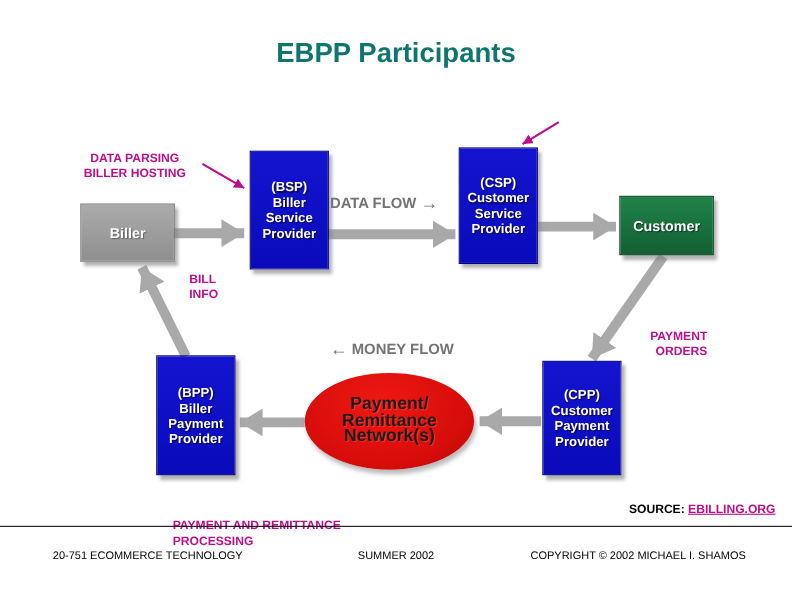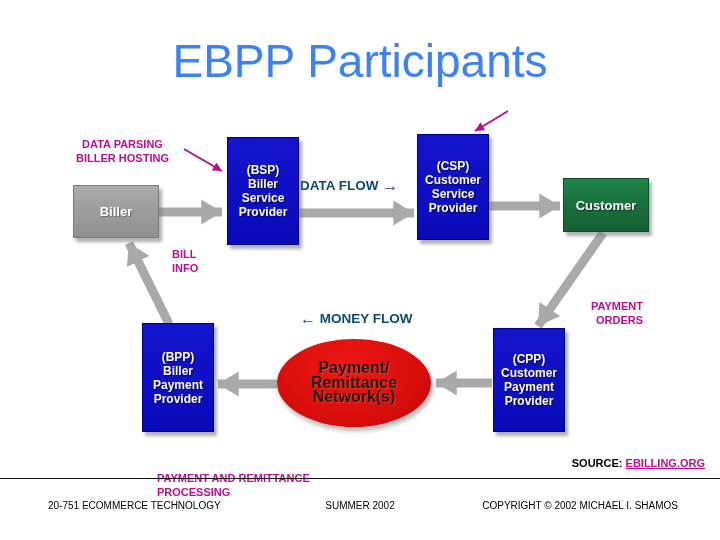"EBPP Participants" .title { color: #3b82f6 -> #0f766e; font-size: 46px -> 25px; font-weight: normal -> bold }
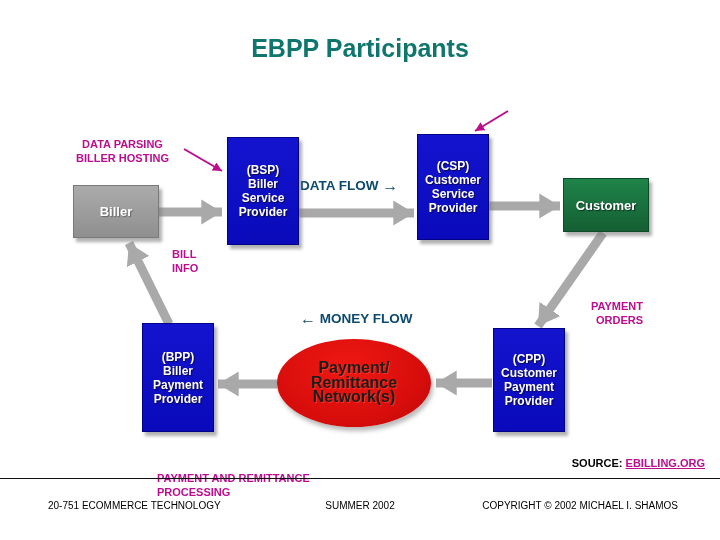"DATA FLOW →" .flow-label { color: #0c4a6e -> #737373 }
